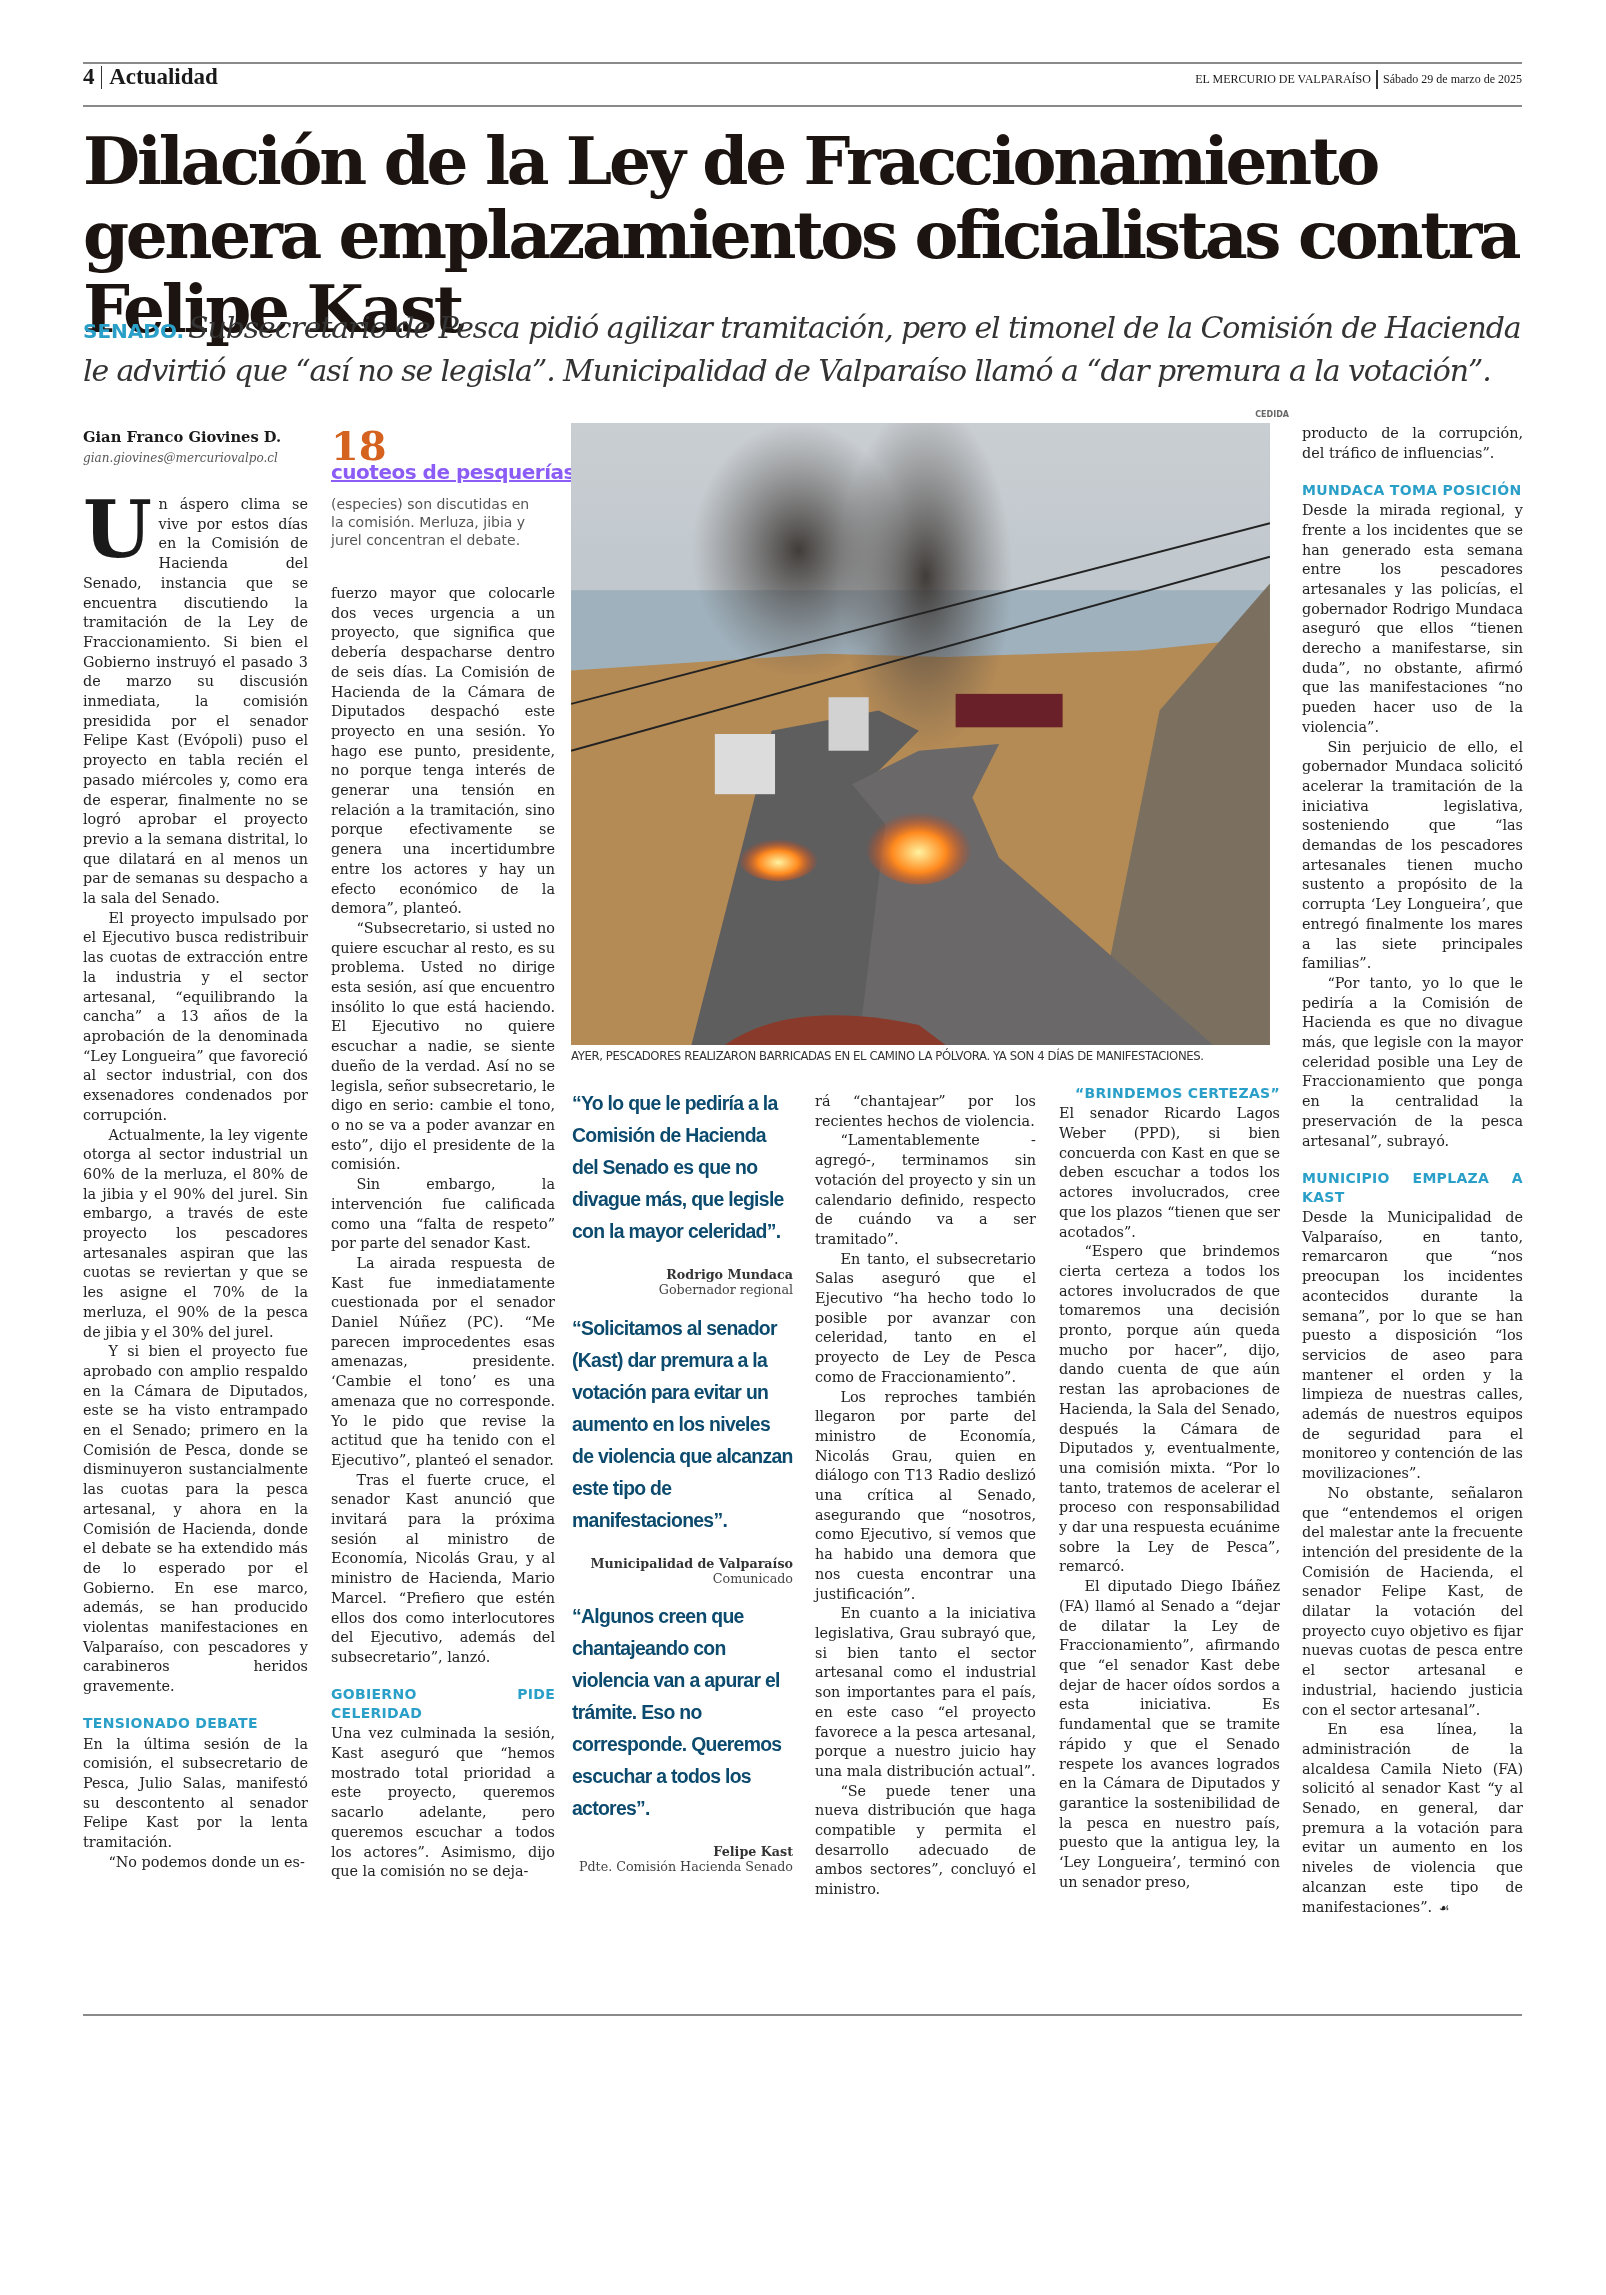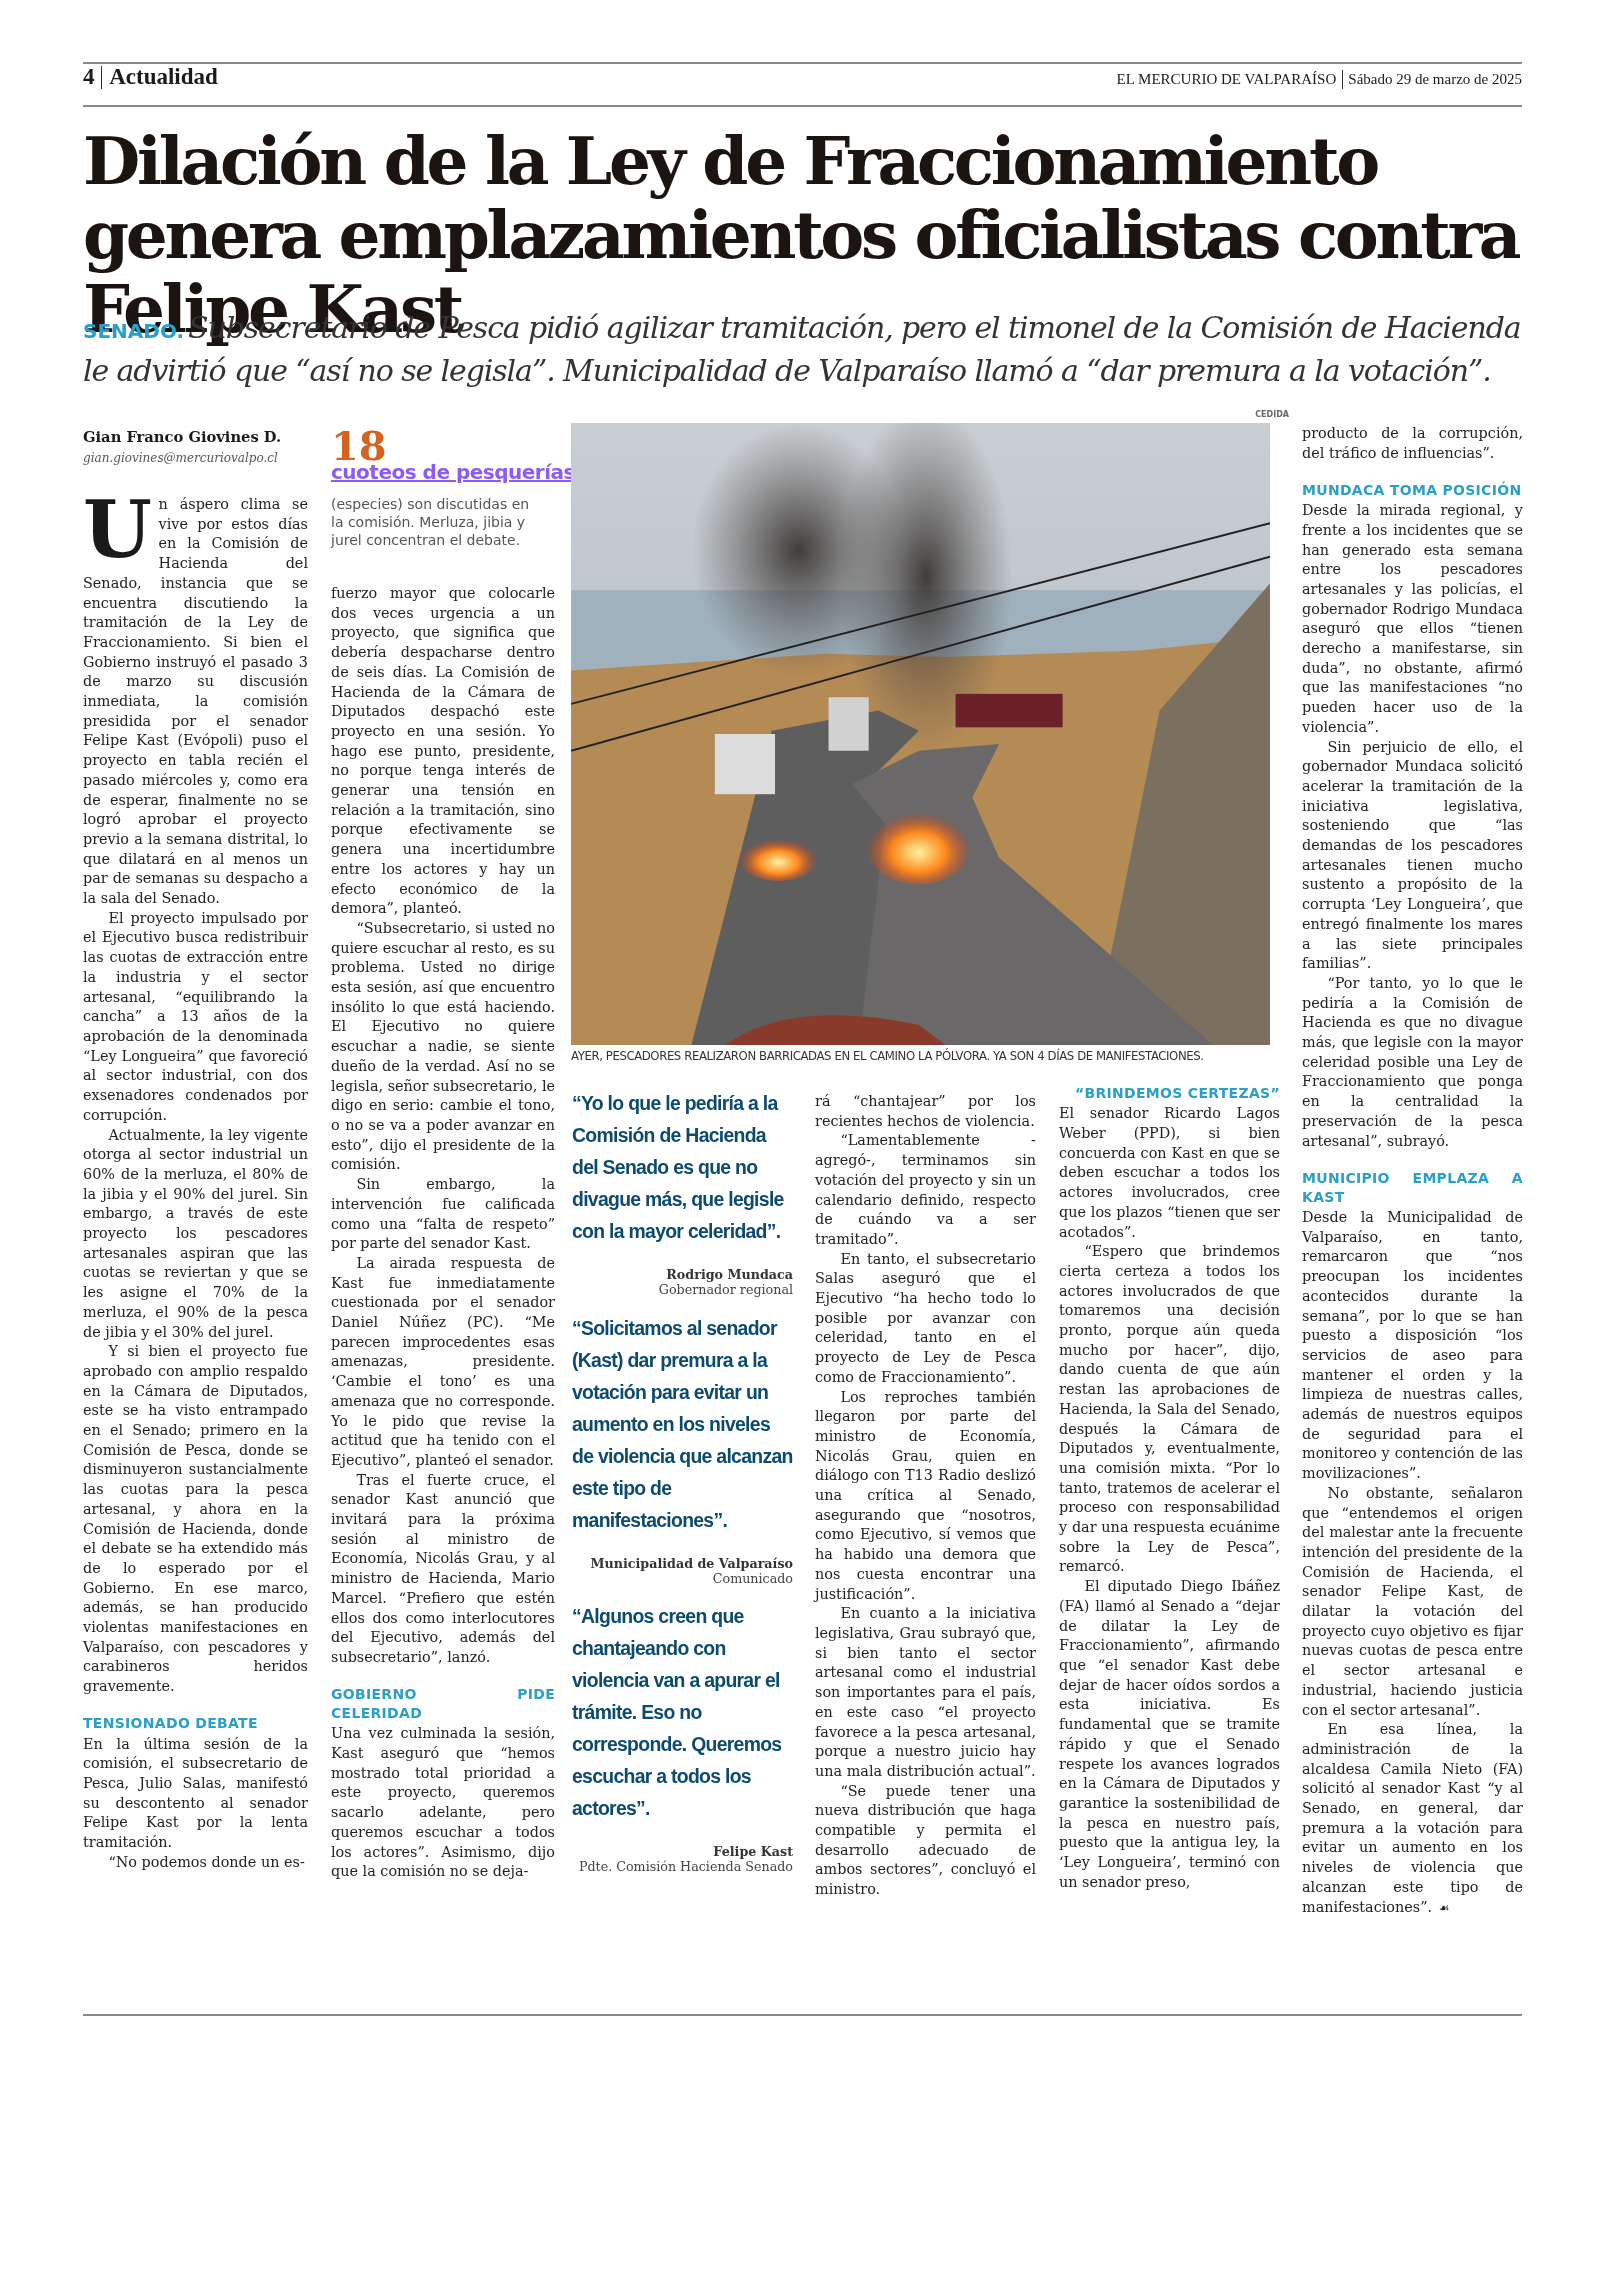"EL MERCURIO DE VALPARAÍSO" .hdr-right { font-size: 15px -> 12px }
